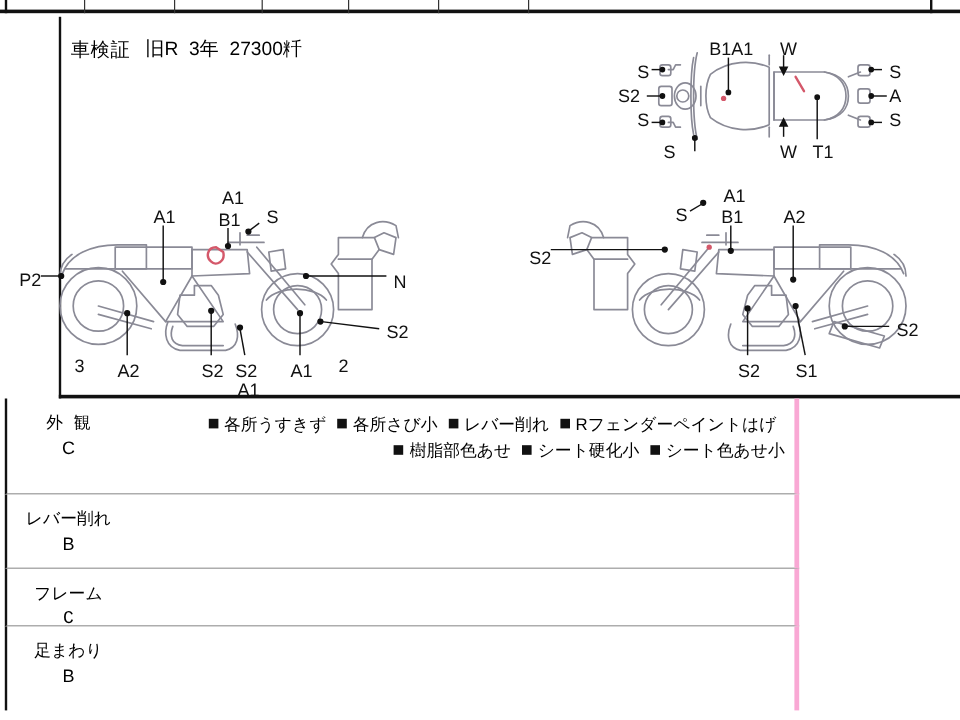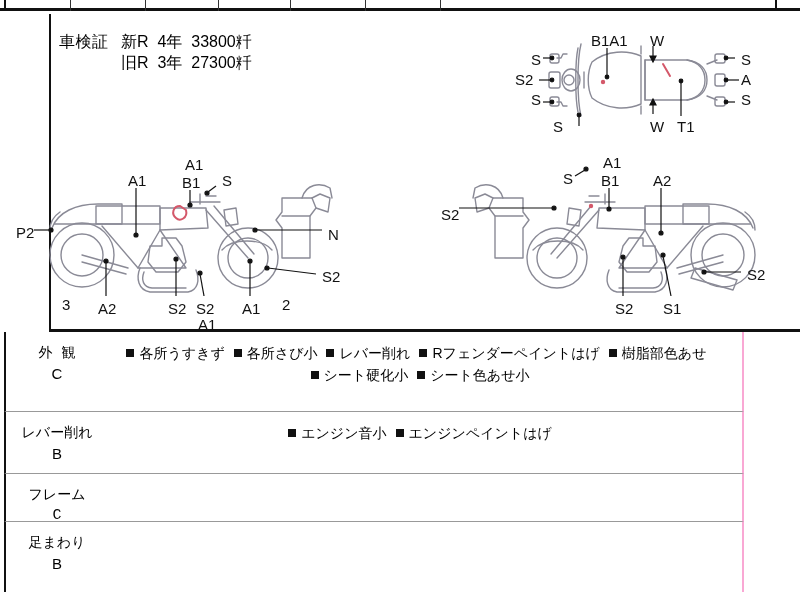"新R 4年 33800粁" div.rl { html: <div>新R 4年 33800粁</div> -> none }
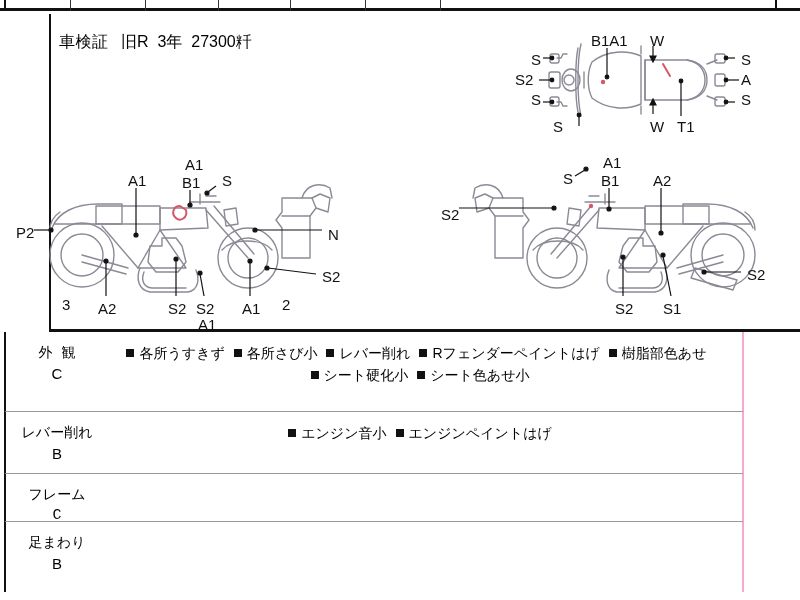"外観" .cond { border-right: 2px solid #f9a8d4 -> 4px solid #f9a8d4; width: 740px -> 662px }
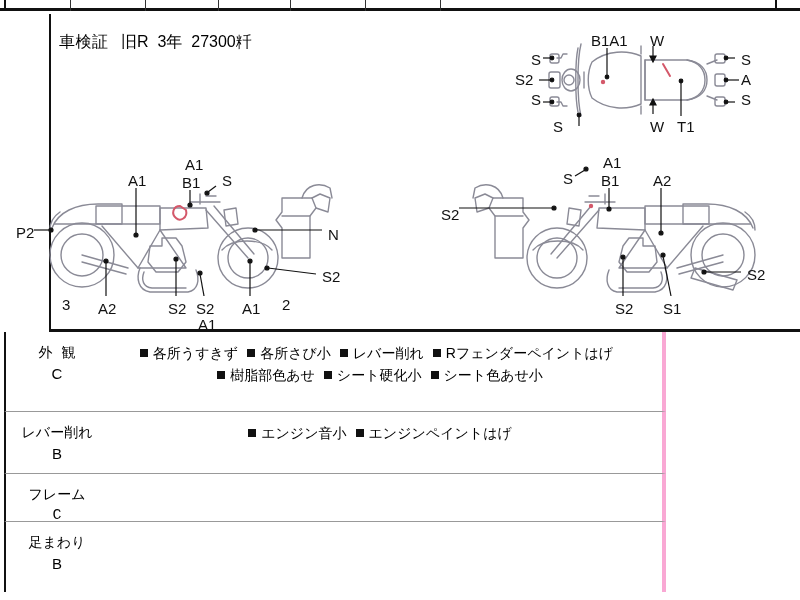"各所うすきず 各所さび小 レバー削れ Rフェンダーペイントはげ樹脂部色あせ" .cond-items { text-align: center -> right }
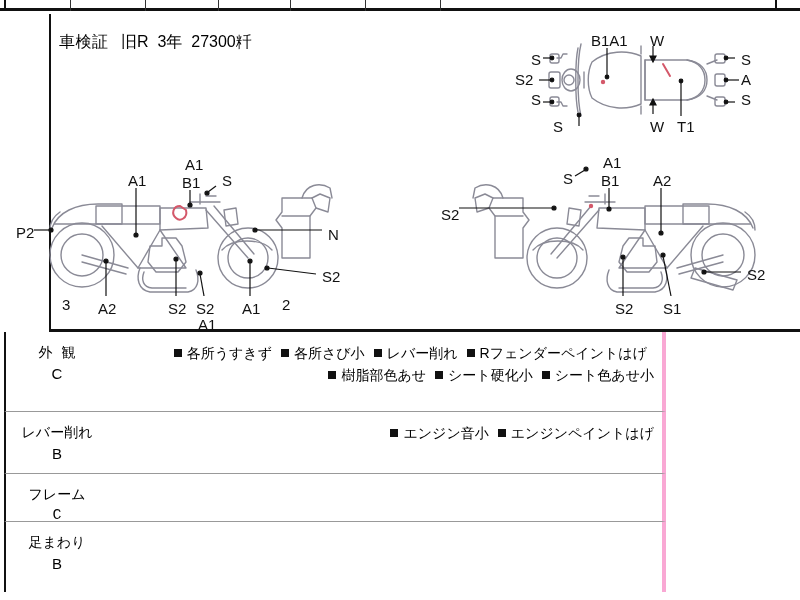"エンジン音小 エンジンペイントはげ" div.cond-items { html: <div><span><span></span><span>エンジン音小</span></span><span></span><span><span></span><span>エンジンペイントはげ</span></span></div> -> none }
